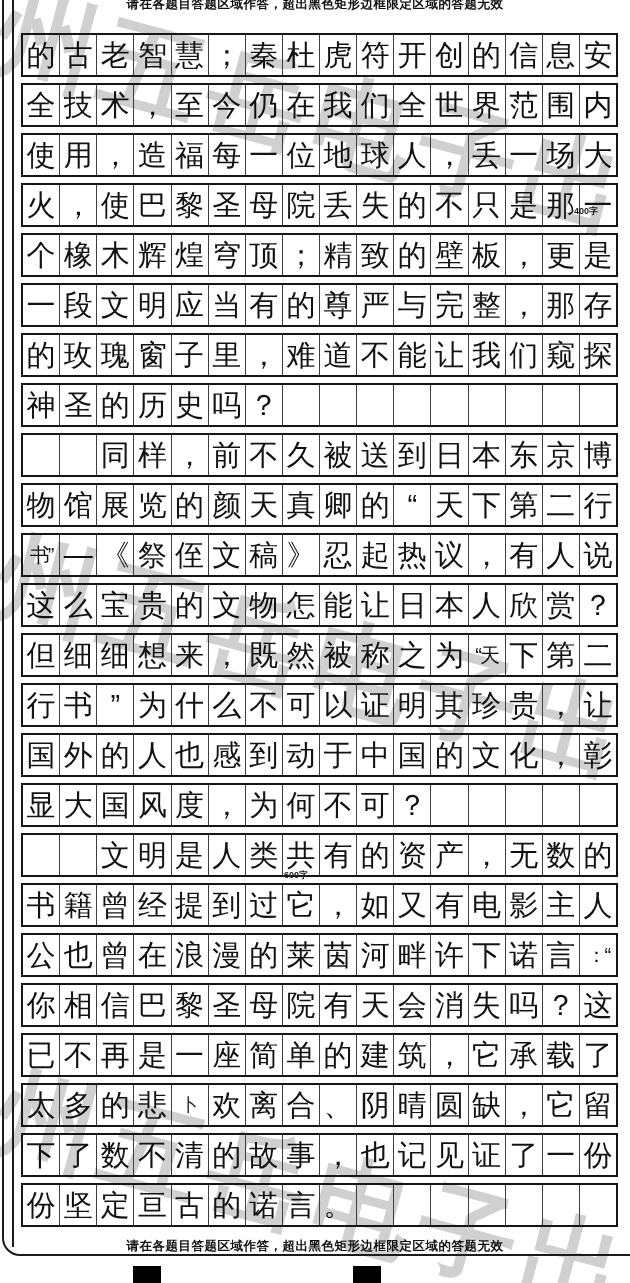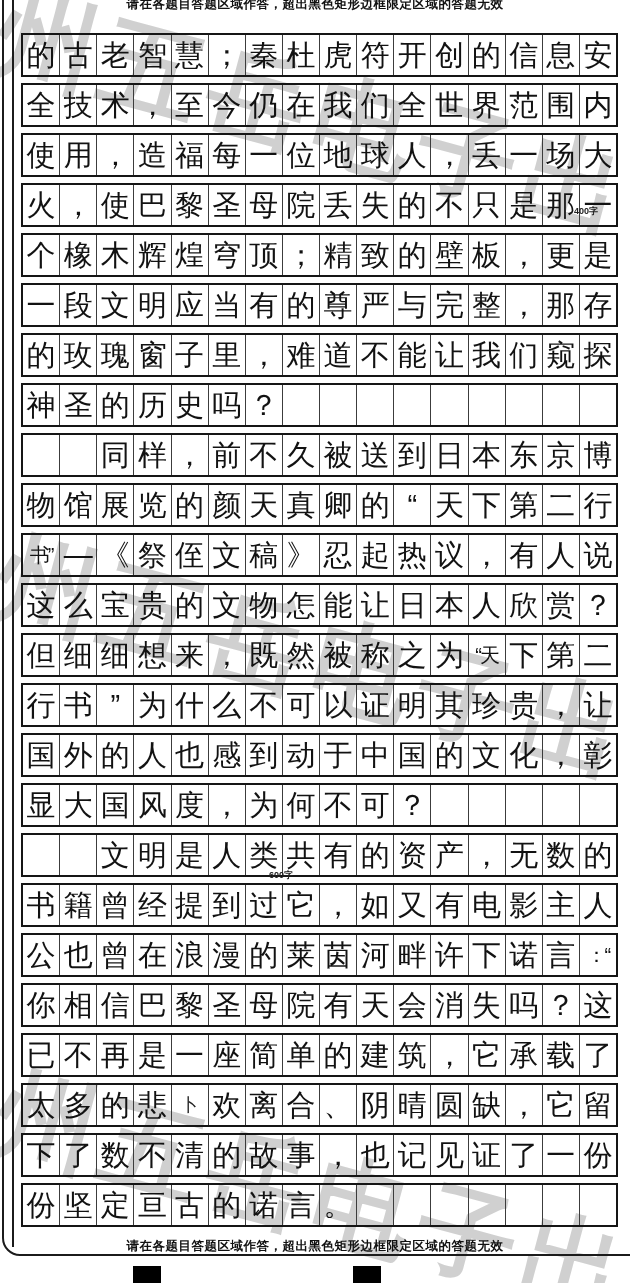"600字" .count-marker.m600 { left: 269px -> 284px }
